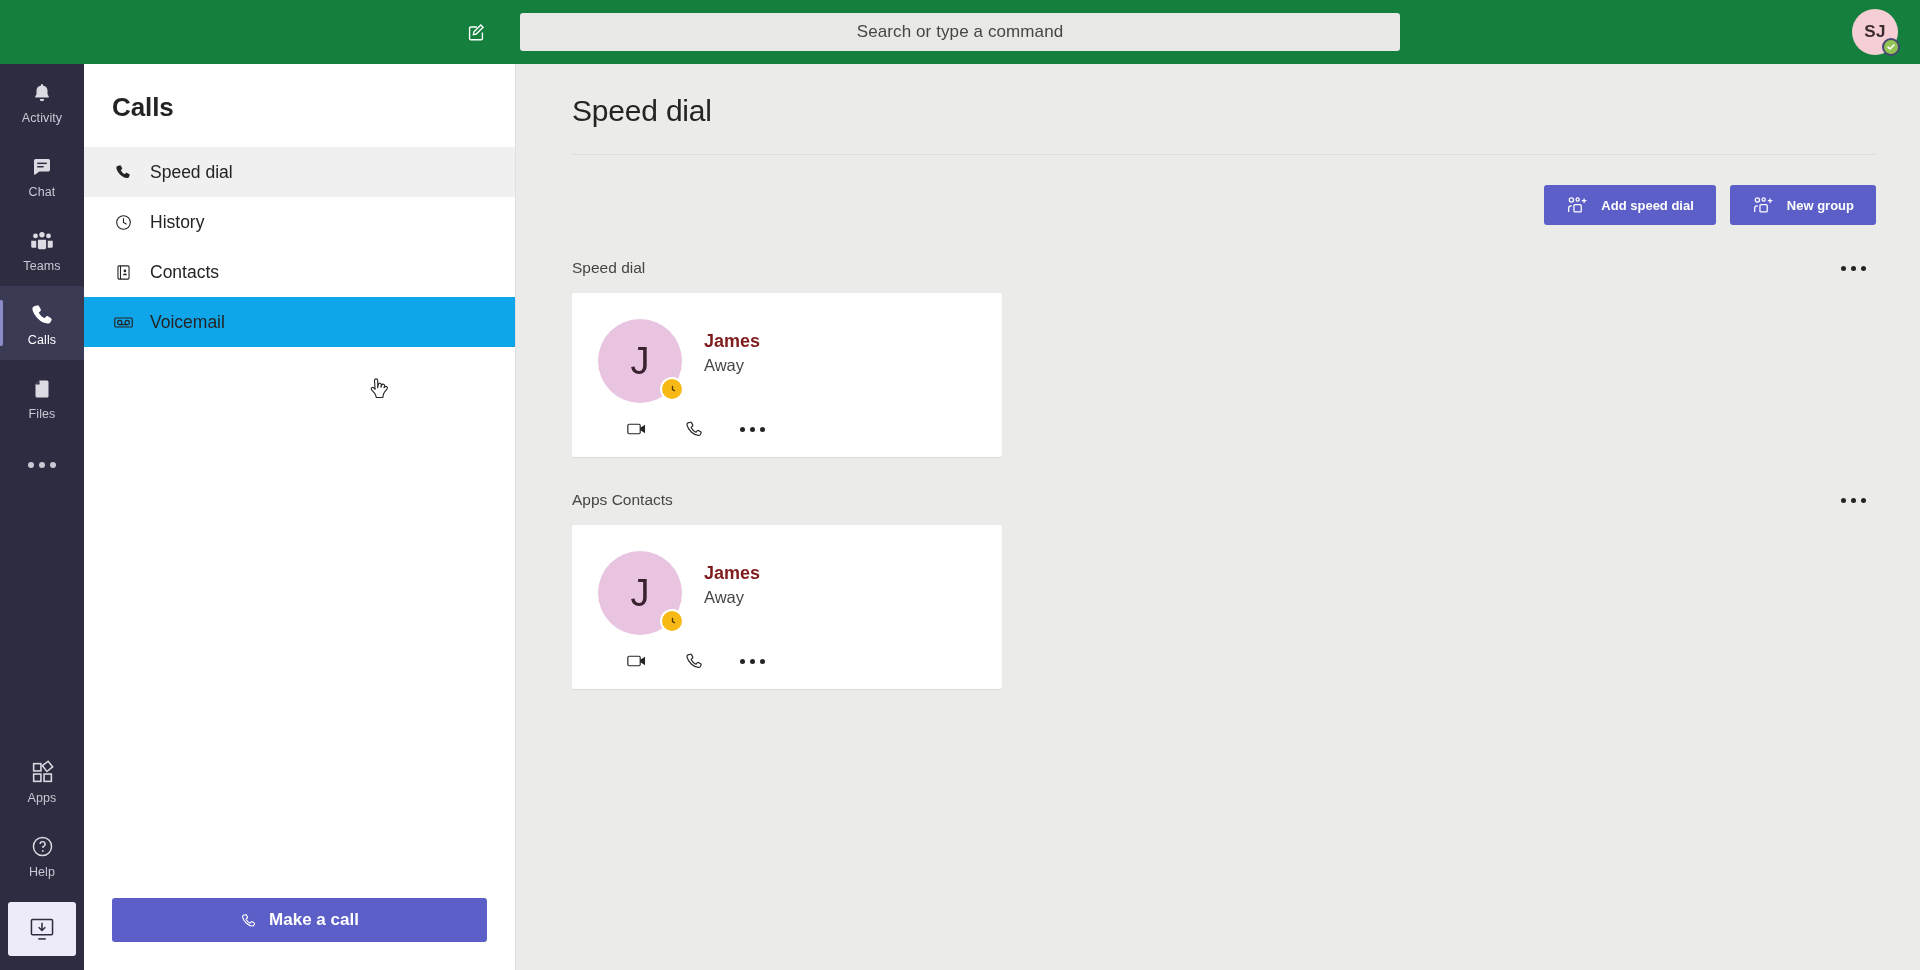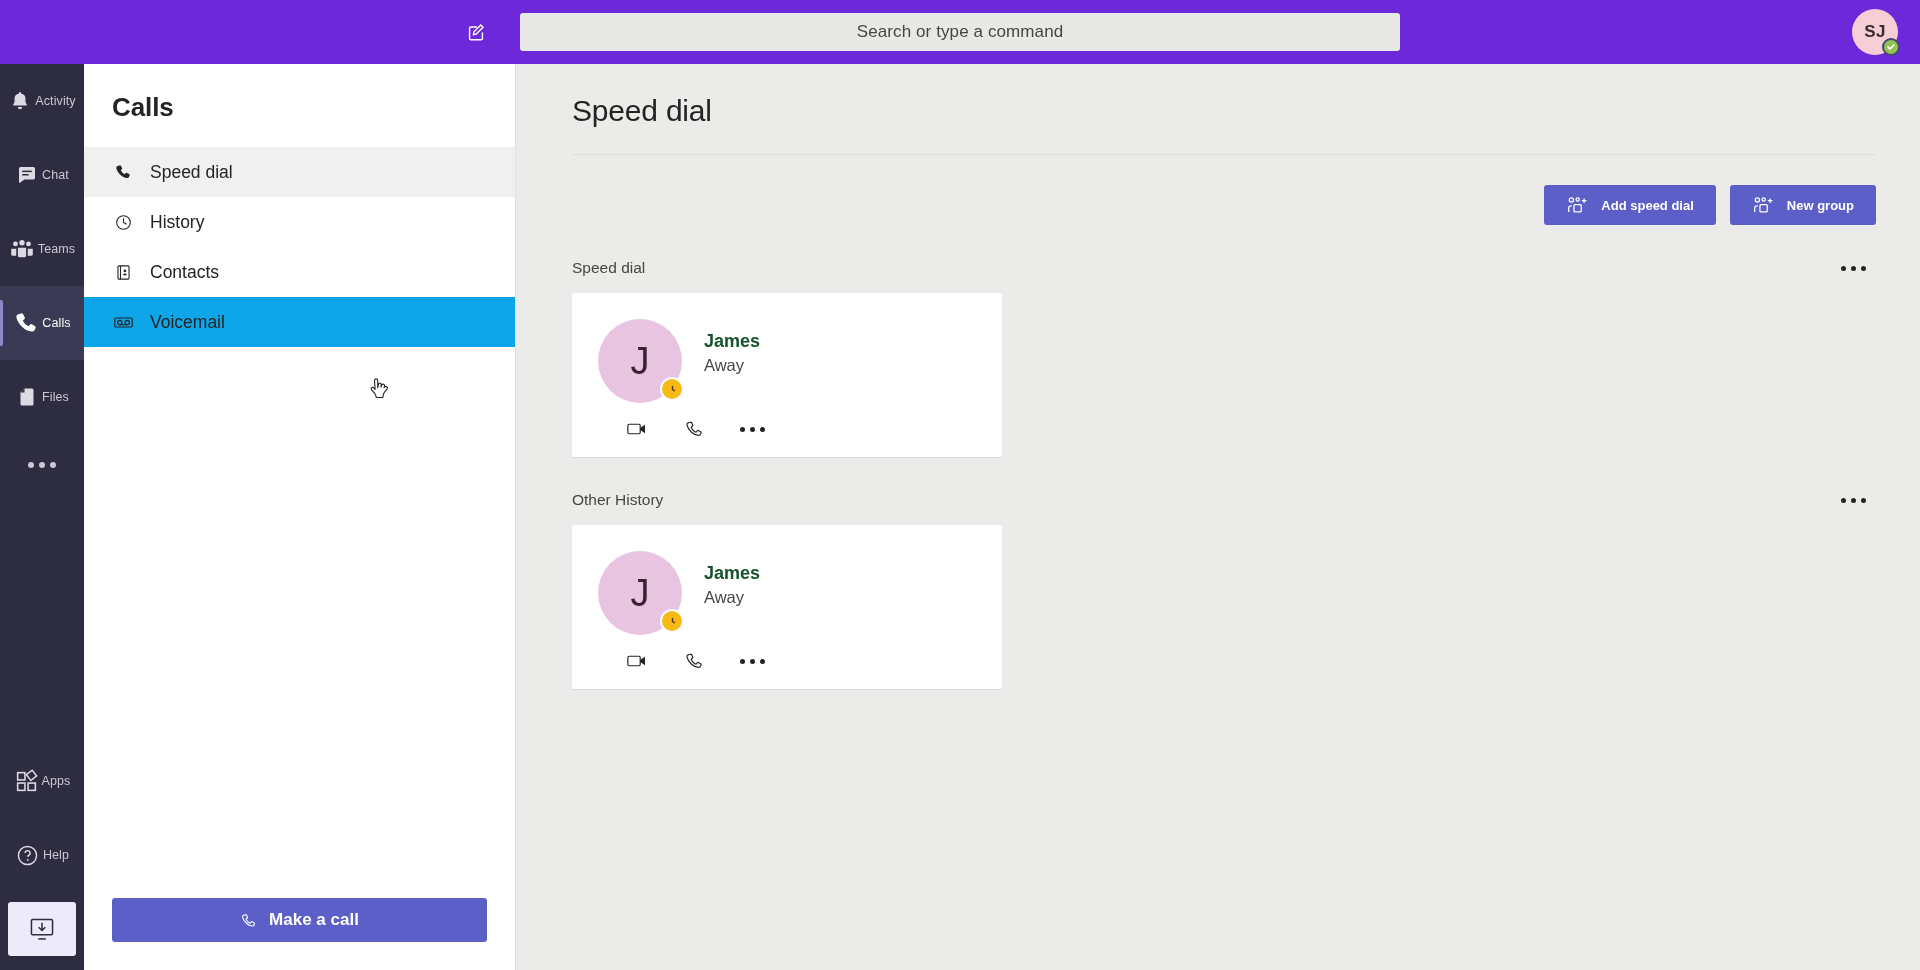"Search or type a command" .topbar { background: #6d28d9 -> #15803d }
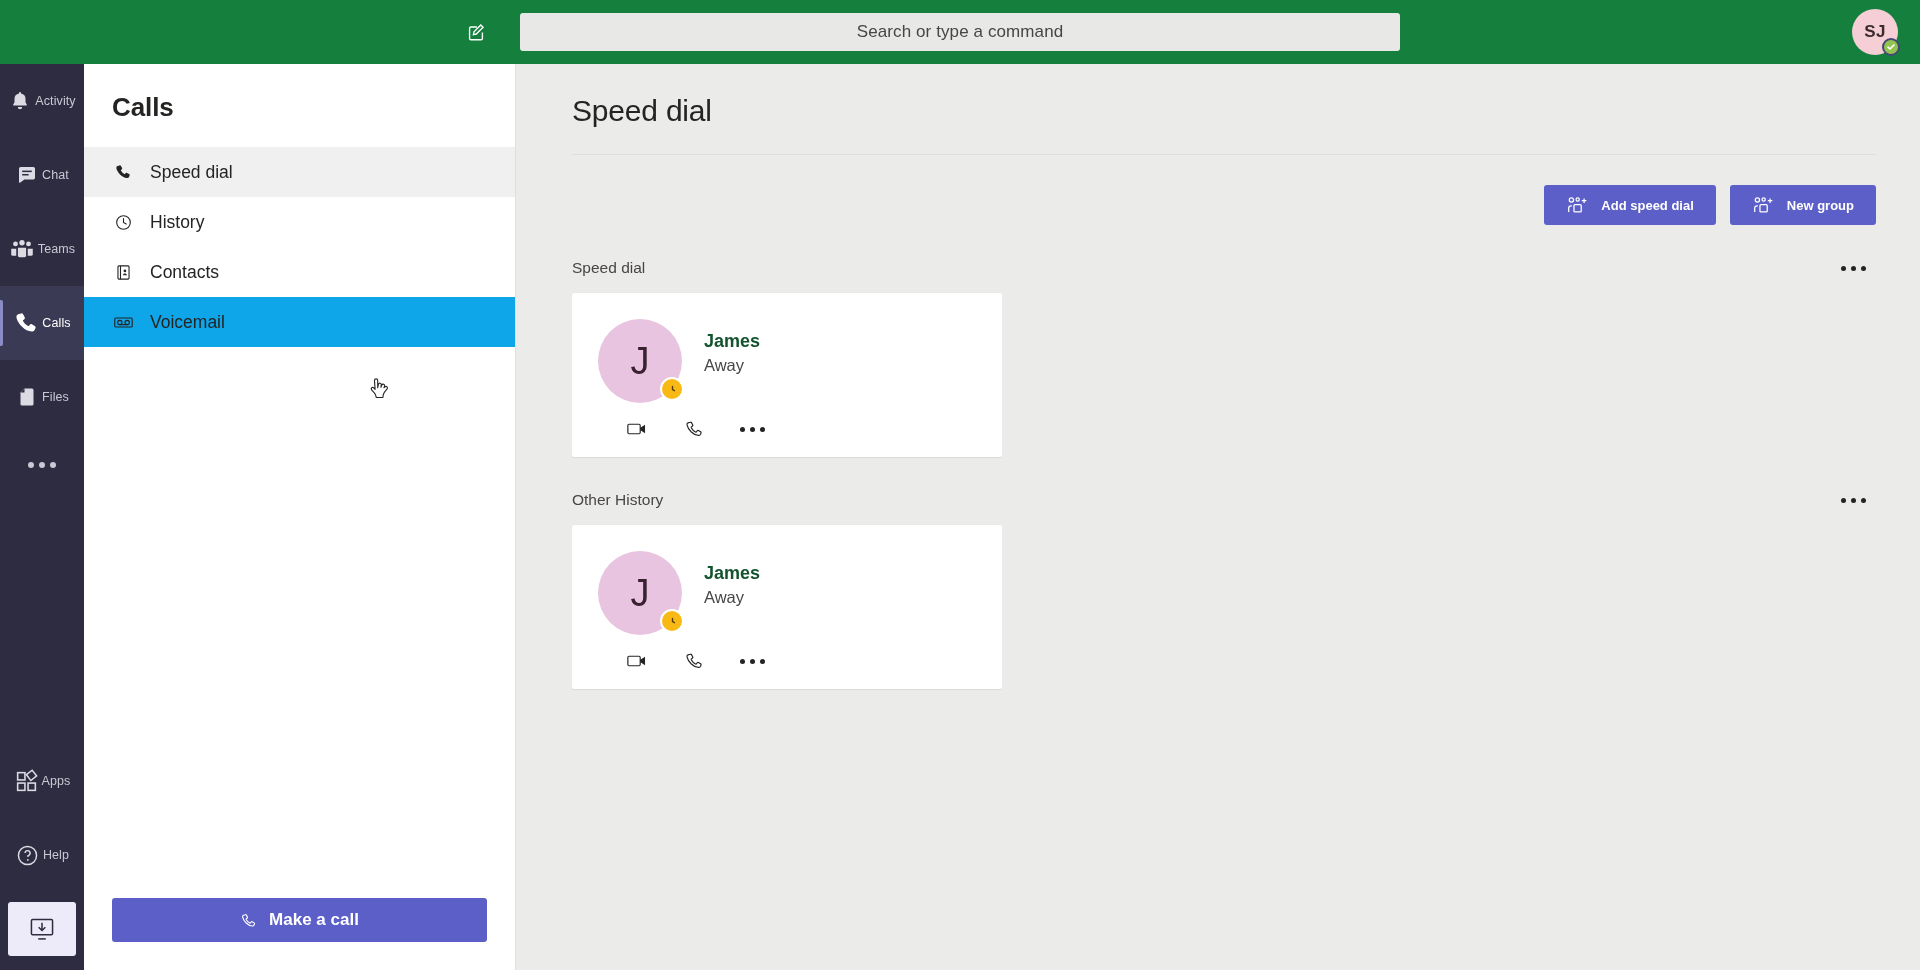"Activity" .rail-item { flex-direction: row -> column }
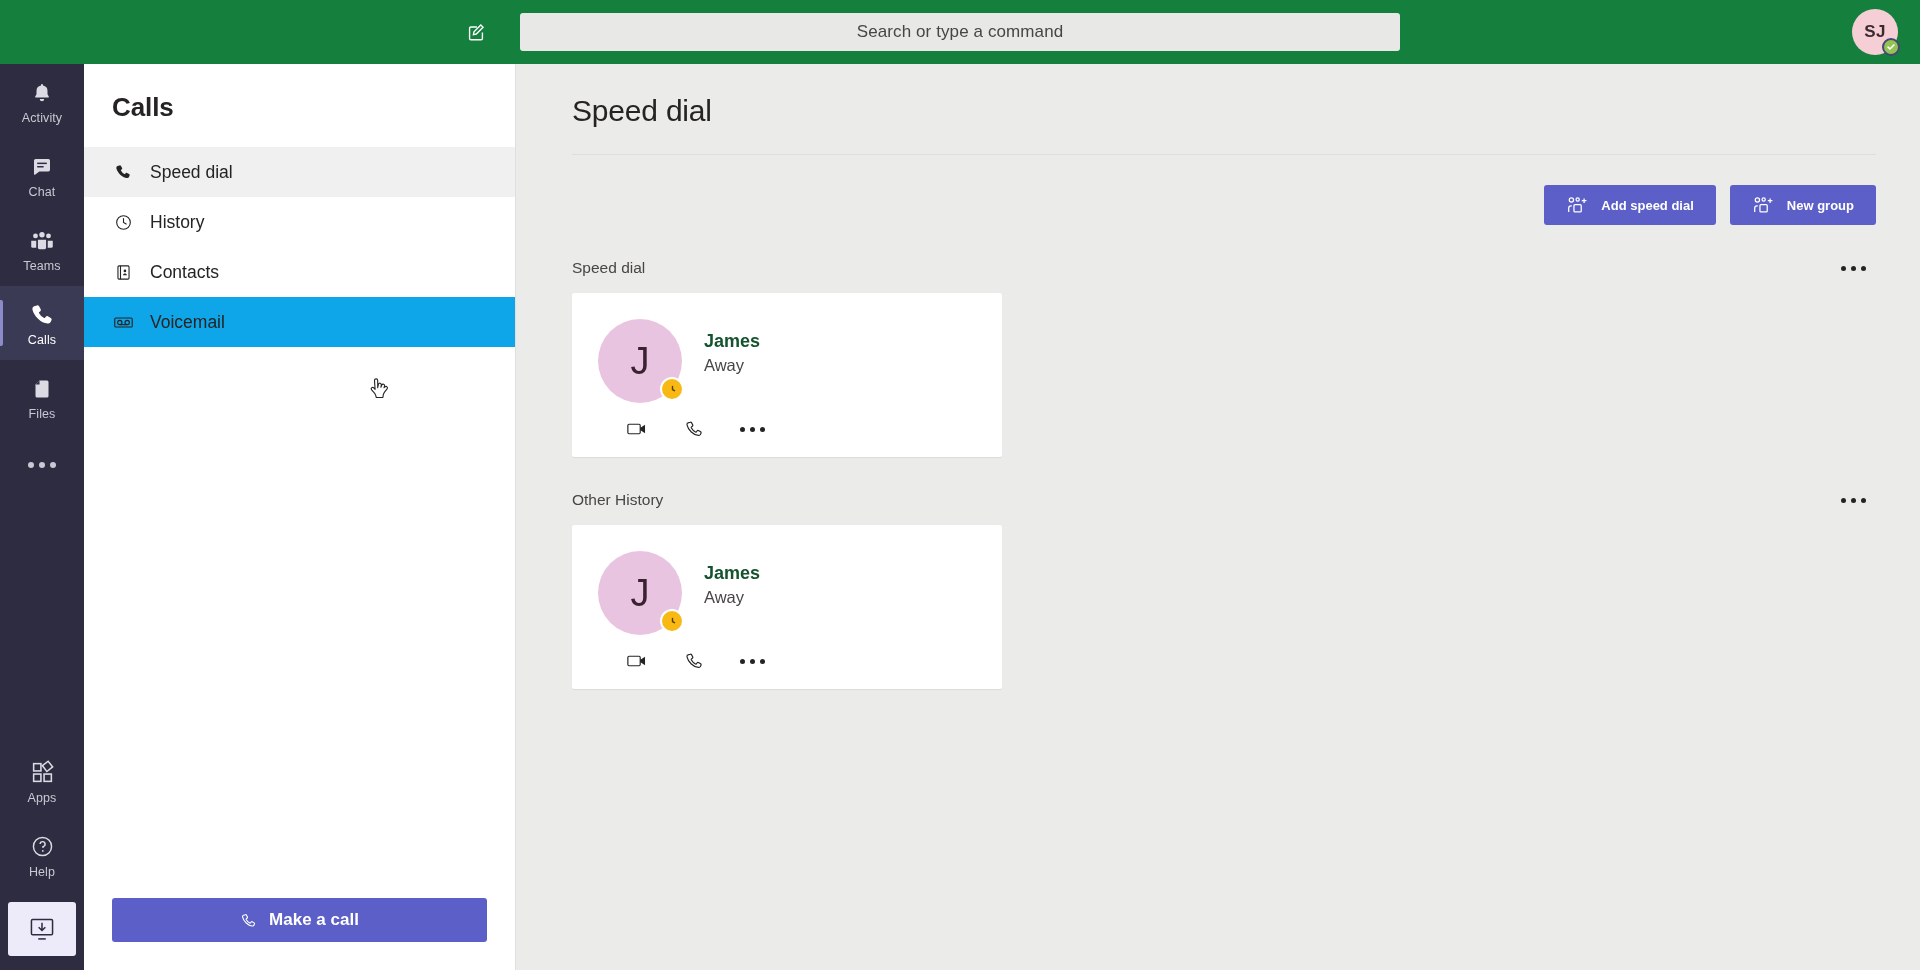"James" .c-name { color: #14532d -> #7f1d1d }
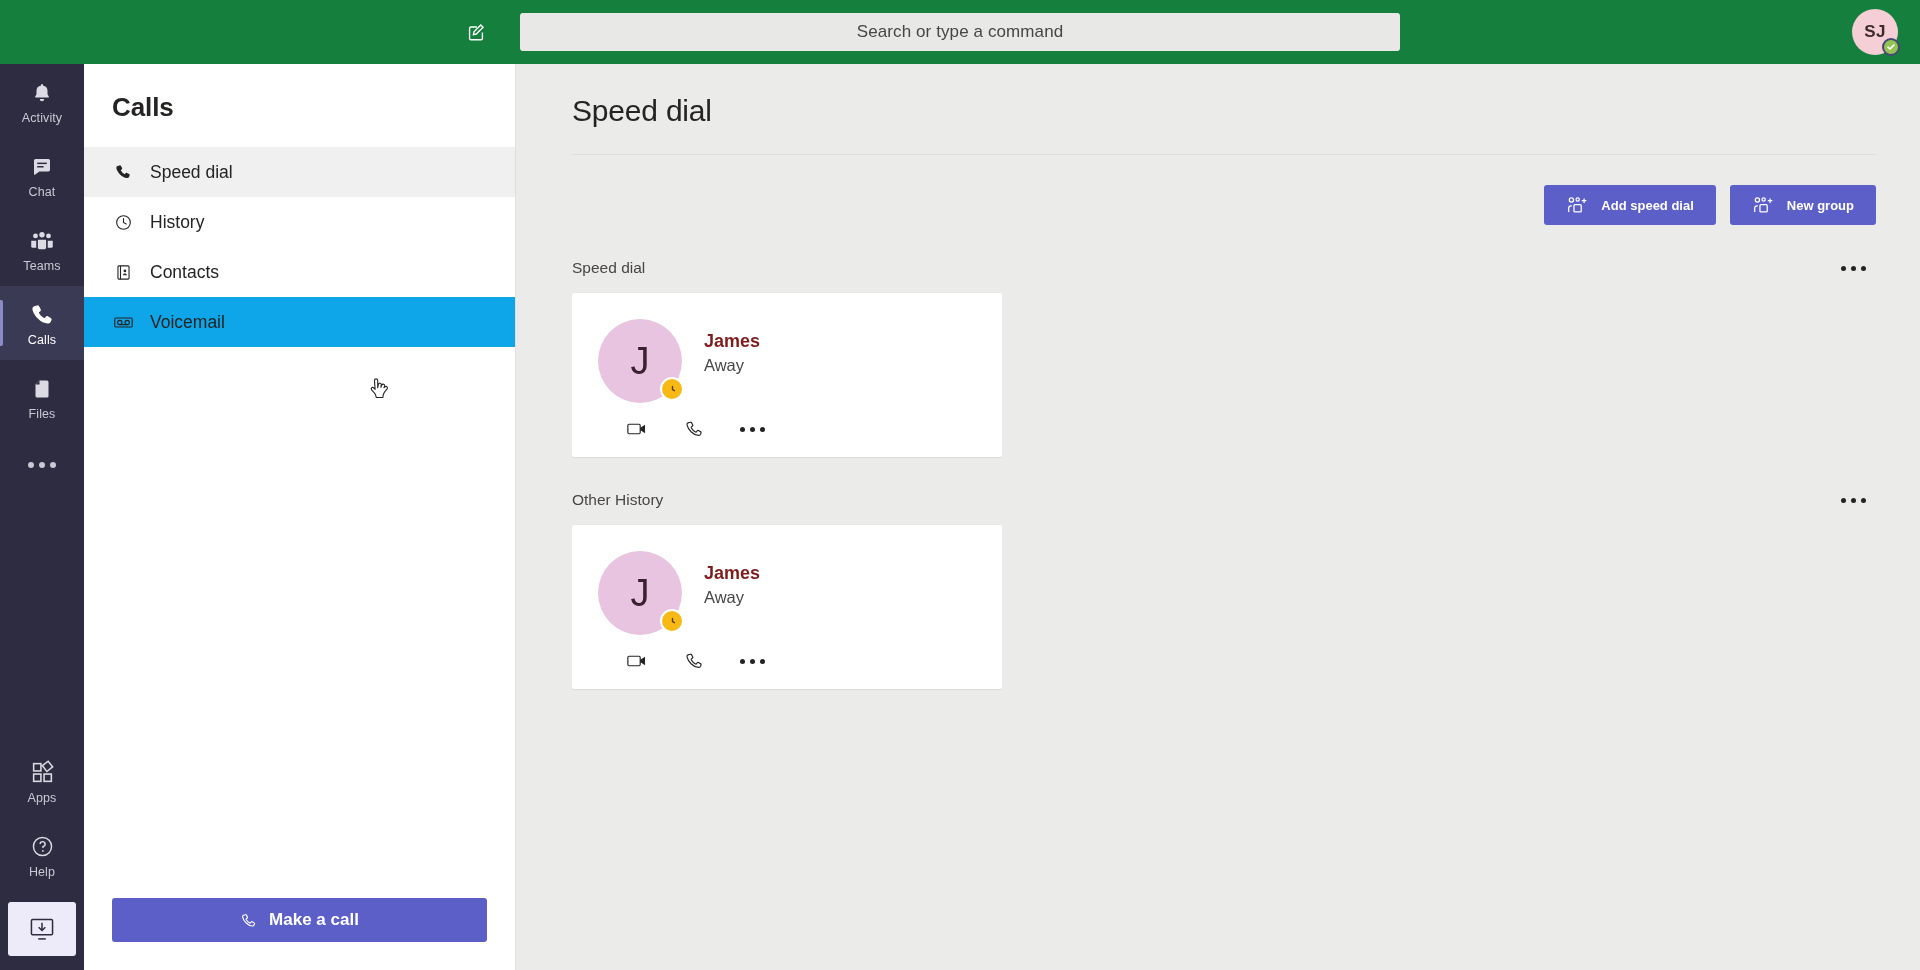"Other History" span.group-title { text: Other History -> Apps Contacts }
